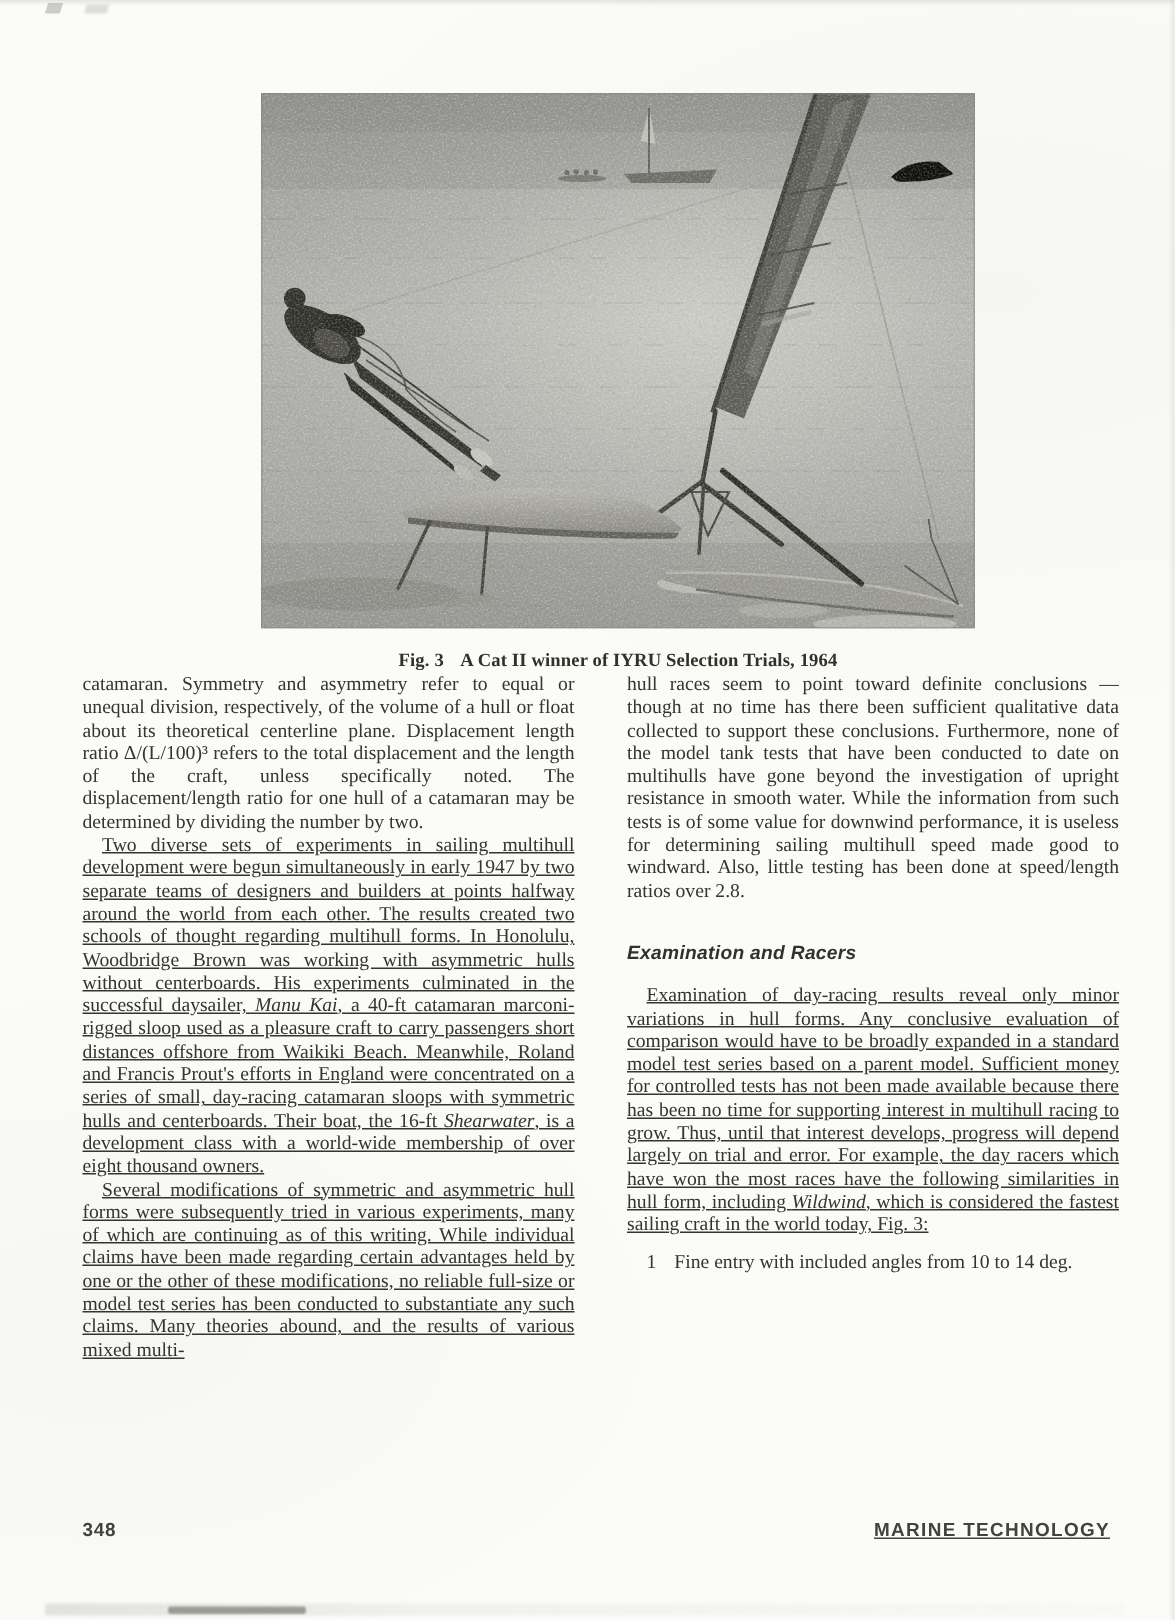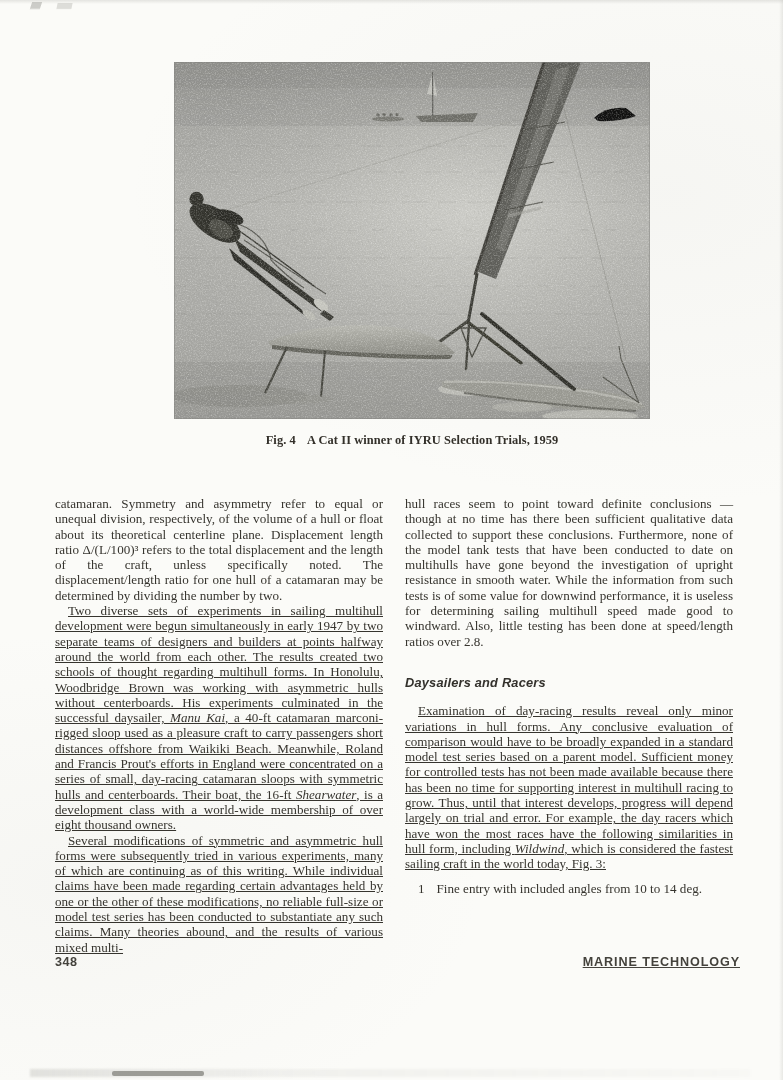"Fig. 4" span.cap-label { text: 4 -> 3 }
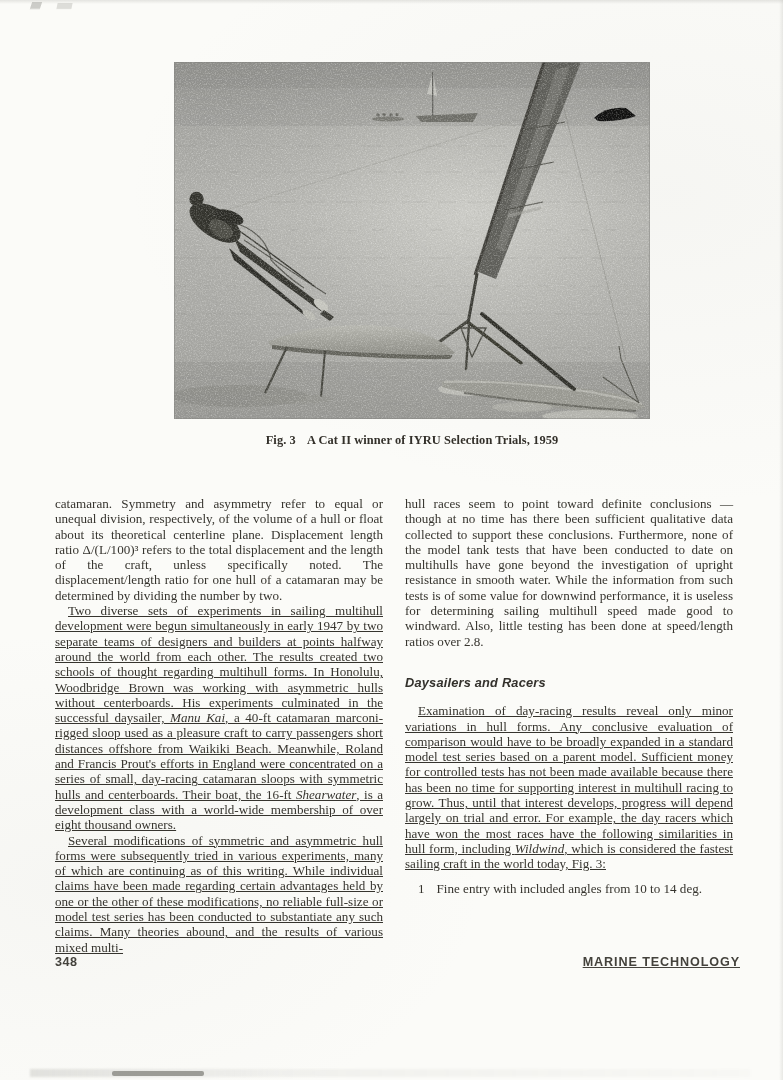"A Cat II winner of" span.cap-text { text: 1959 -> 1964 }
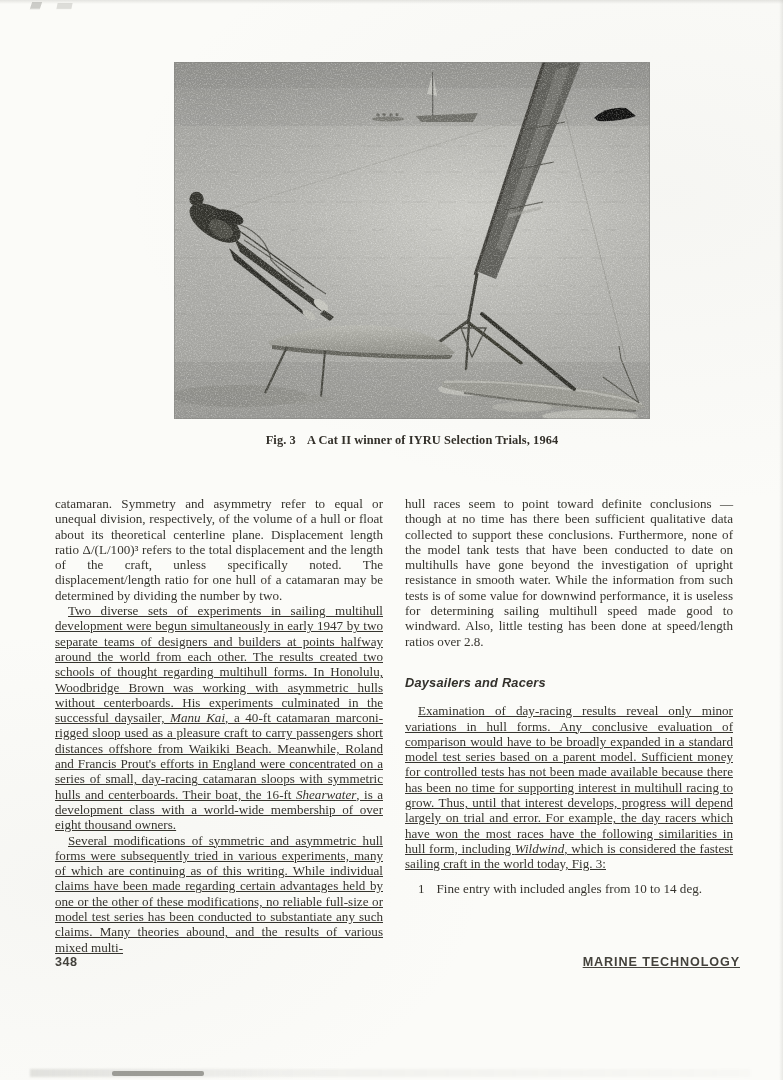"catamaran. Symmetry and asymmetry refer" .columns { column-gap: 22px -> 35px; top: 496px -> 448px }
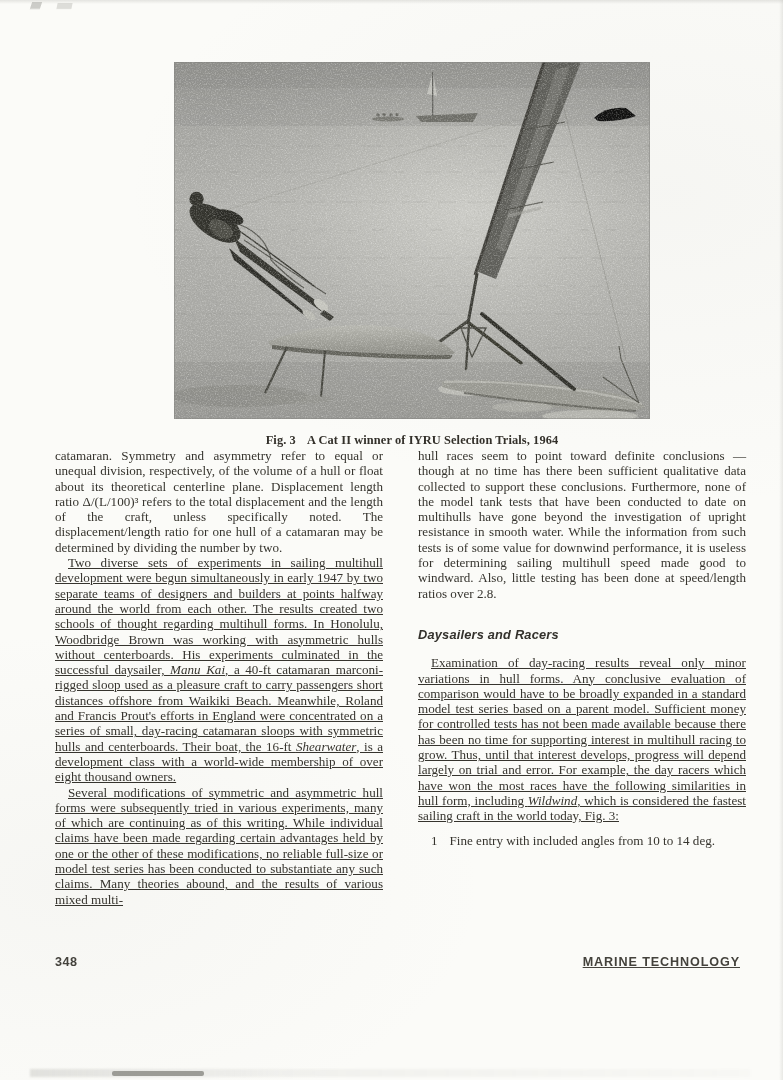"Daysailers and Racers" h3.sec-heading { text: Daysailers -> Examination }
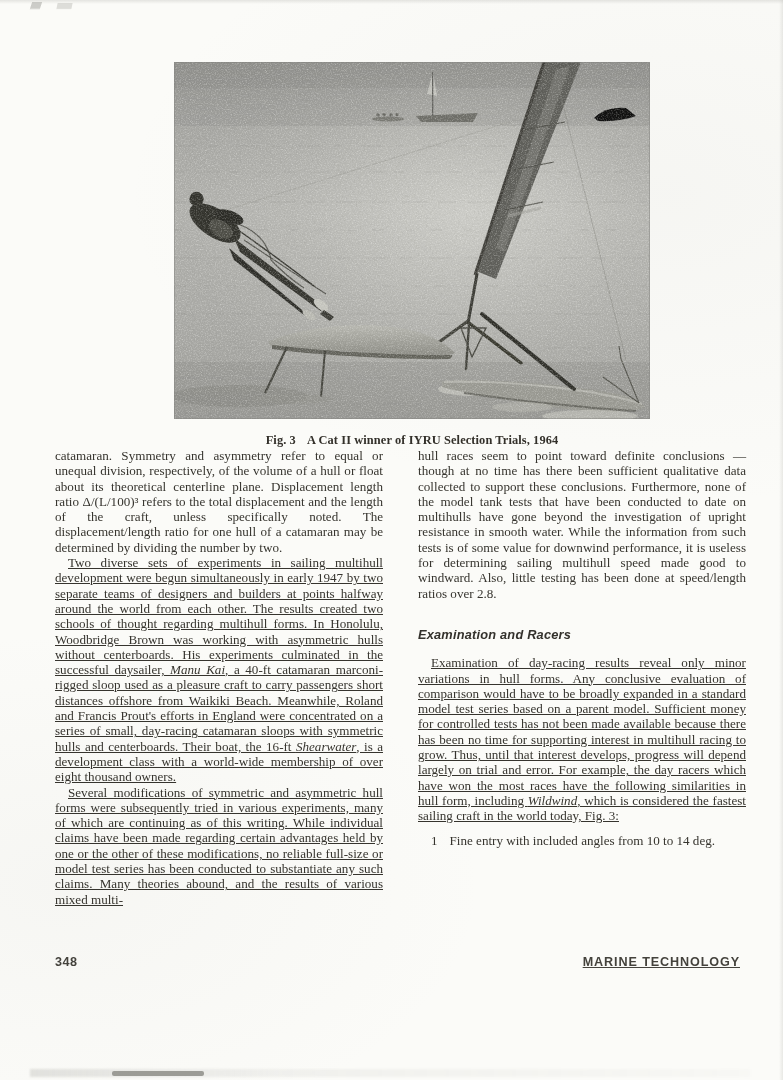"348" .footer { top: 955px -> 1013px }
